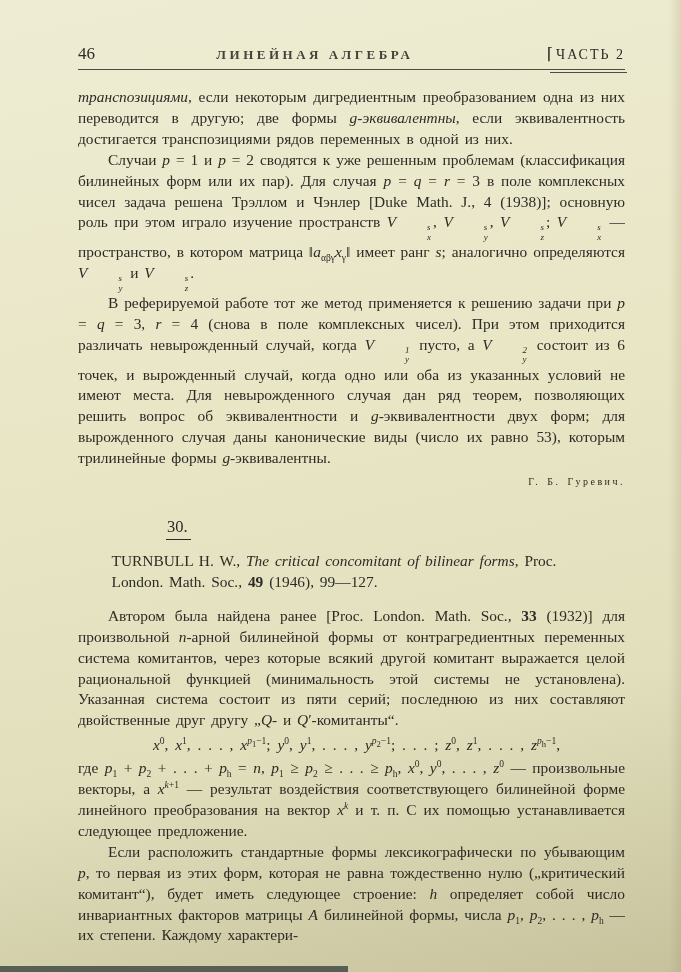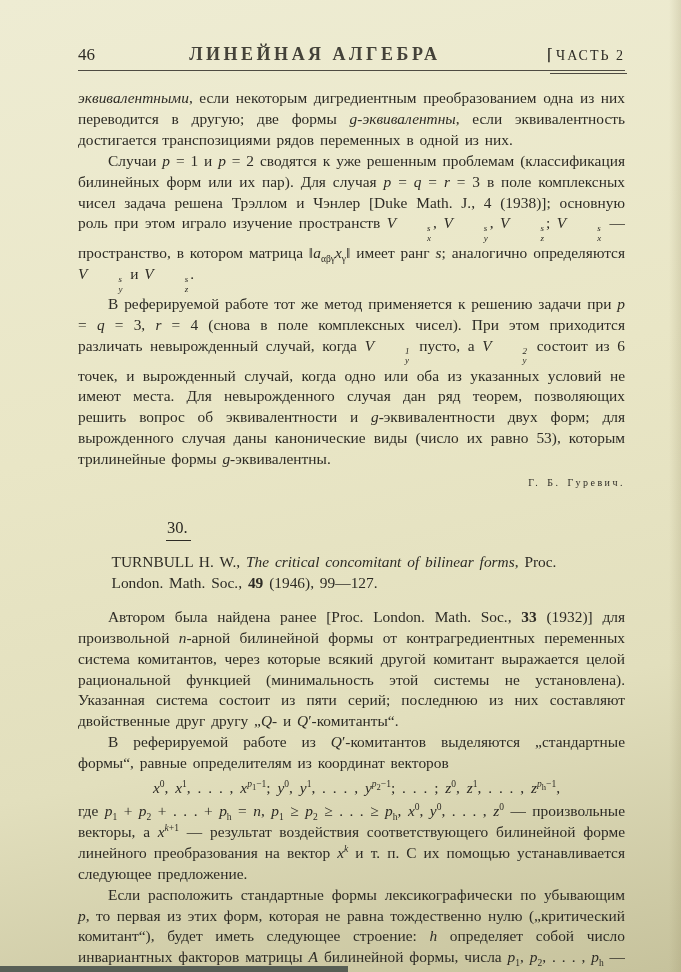"ЛИНЕЙНАЯ АЛГЕБРА" .running { font-size: 18px -> 13px }
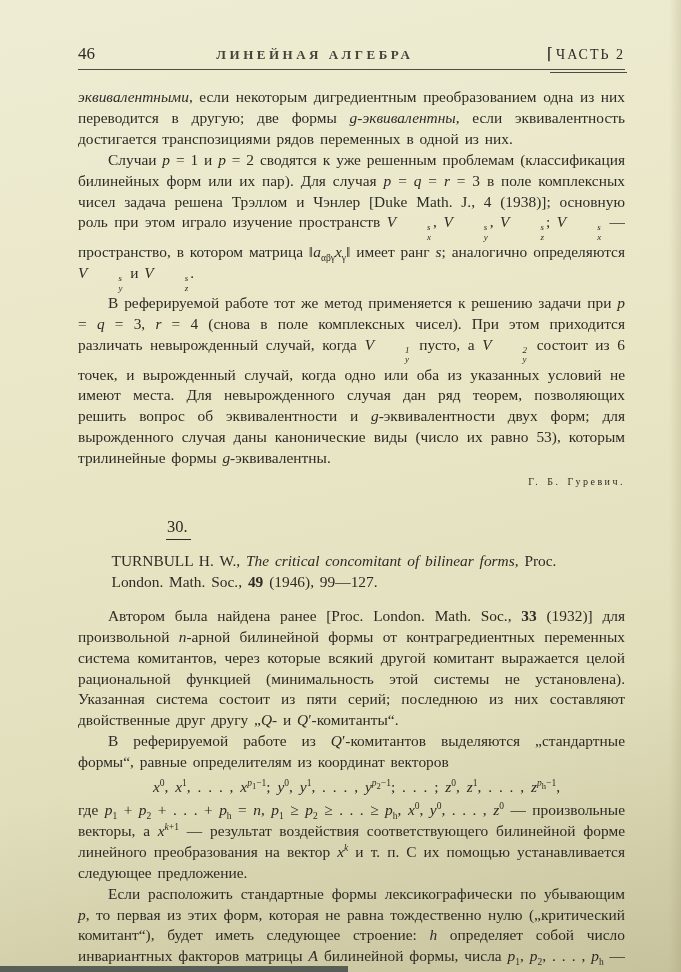"эквивалентными" i { text: эквивалентными -> транспозициями }
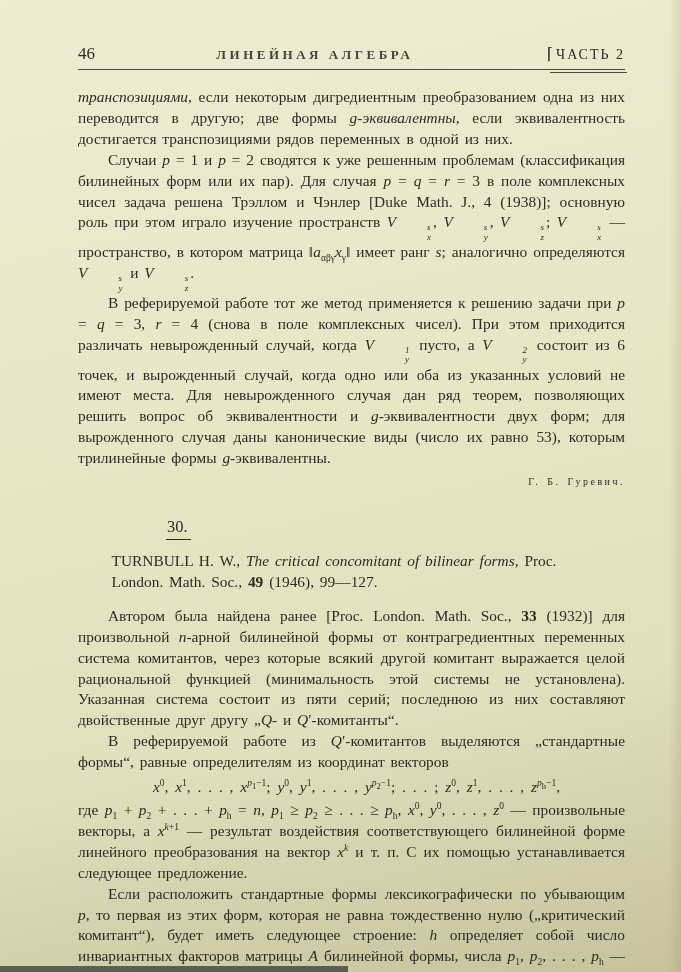"В реферируемой работе из Q′-комитантов" p.p { html: <p>В реферируемой работе из <i>Q</i>′-комитантов выделяются „стандартные формы“, равные определителям из координат векторов</p> -> none }
